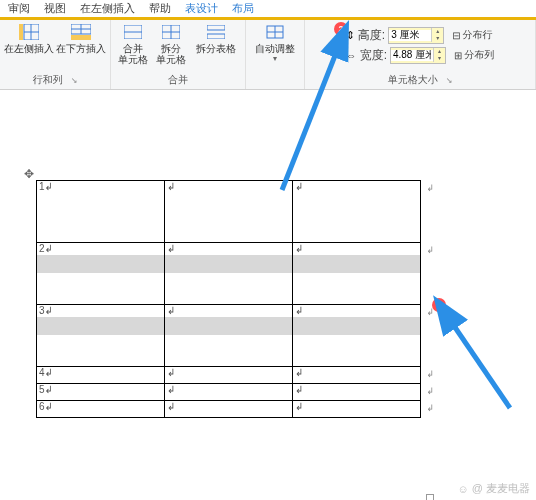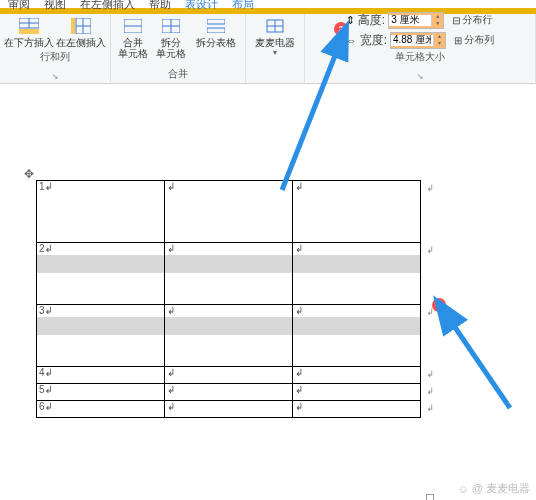"审阅" .menubar { border-bottom: 6px solid #eab308 -> 3px solid #eab308; height: 14px -> 20px }
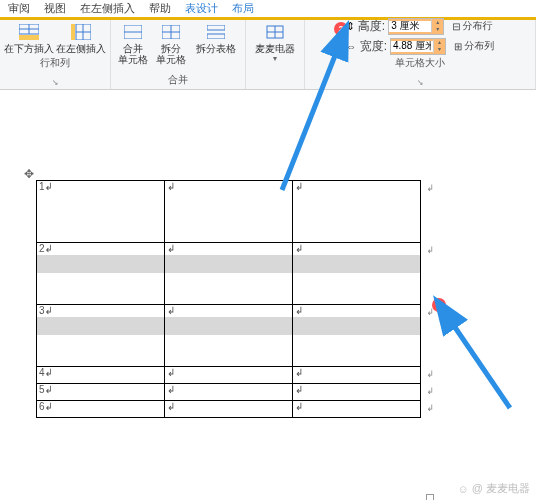"3 厘米" .spin { background: #fdba74 -> #fef9c3 }
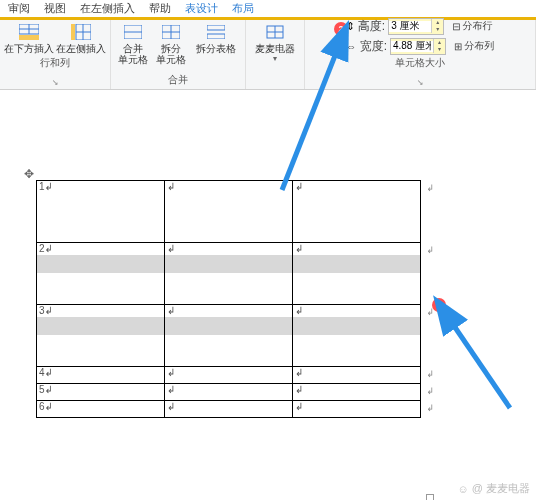"在下方插入" div.btn-v { order: before "在左侧插入" -> after "在左侧插入" }
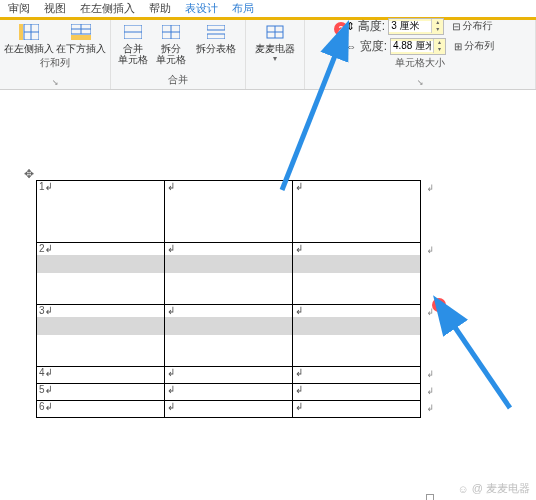"麦麦电器" span.lbl { text: 麦麦电器 -> 自动调整 }
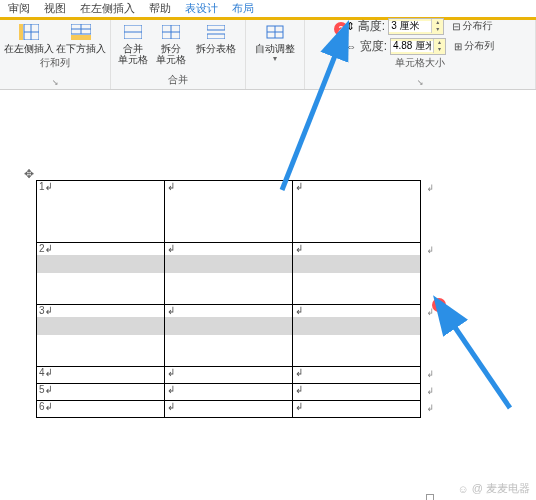"行和列" .group-label { flex-direction: column -> none }
